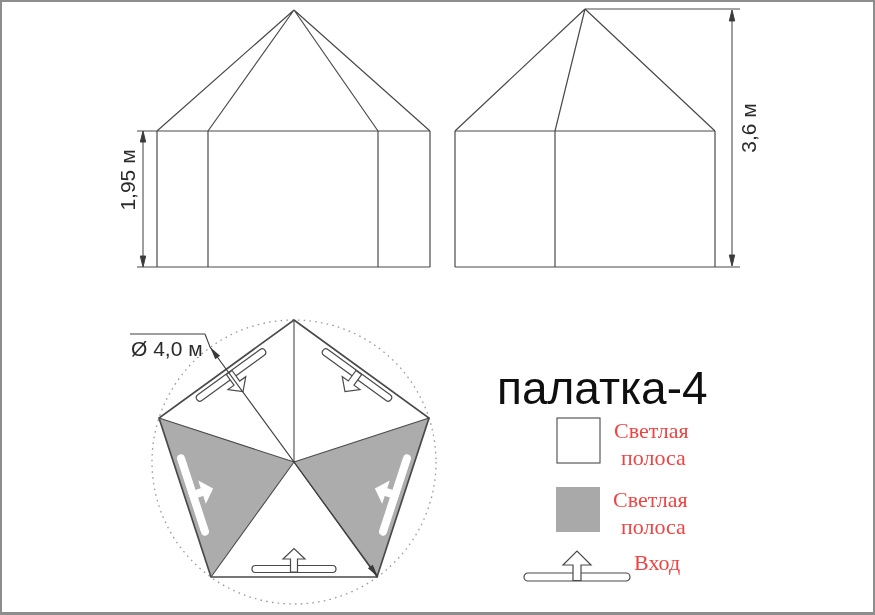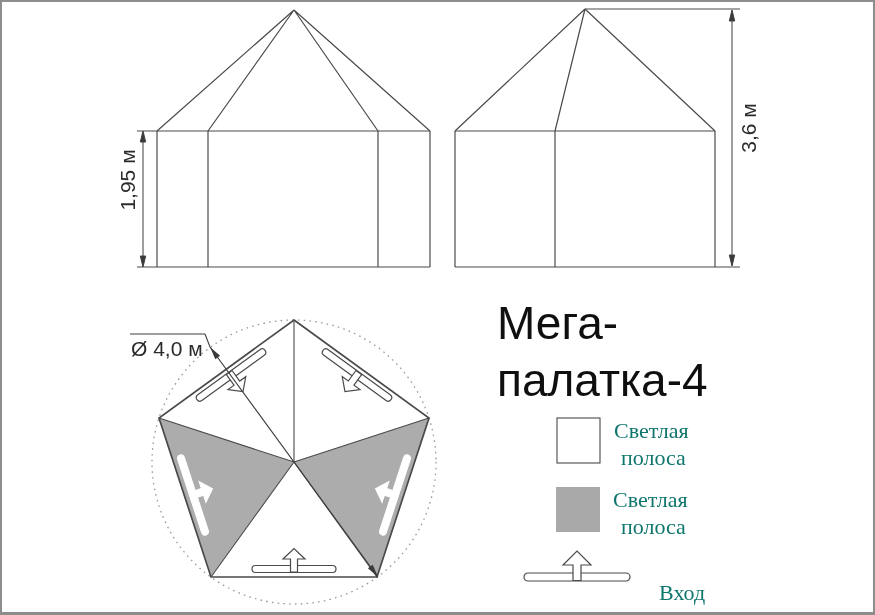"Мега-" div.label { html: <div>Мега-</div> -> none }
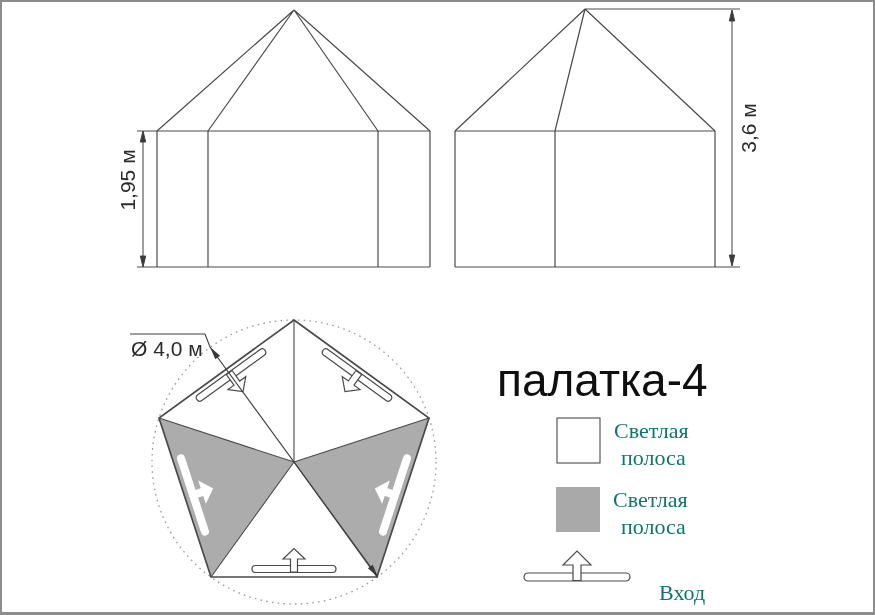"палатка-4" div.label { top: 352px -> 360px }
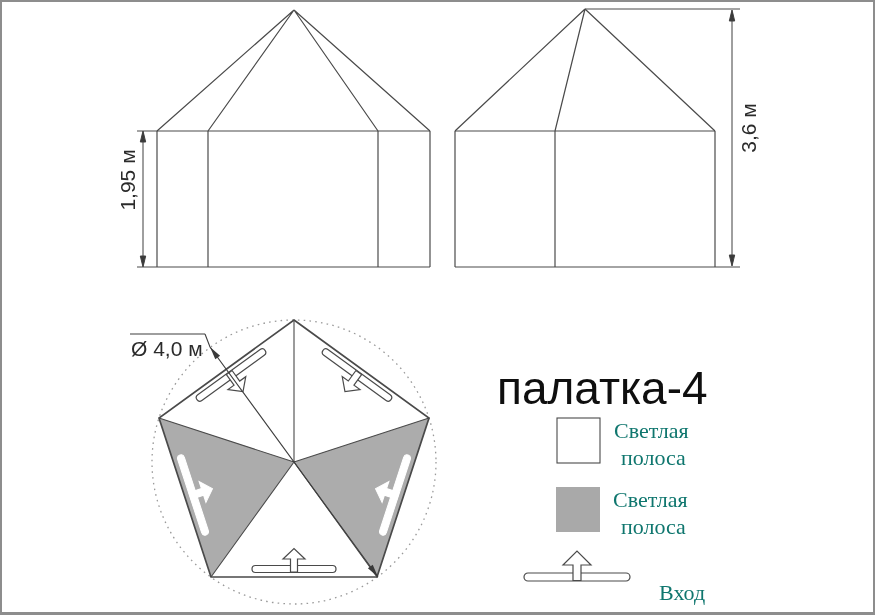"Светлая" .serif { color: #0f766e -> #ef4444 }
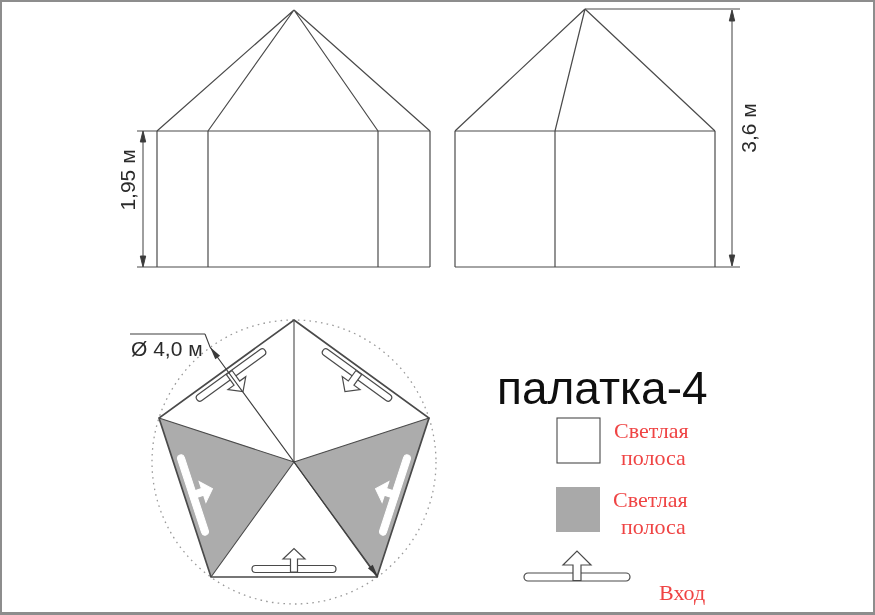"Вход" div.label { margin-left: 25px -> none; top: 580px -> 550px }
